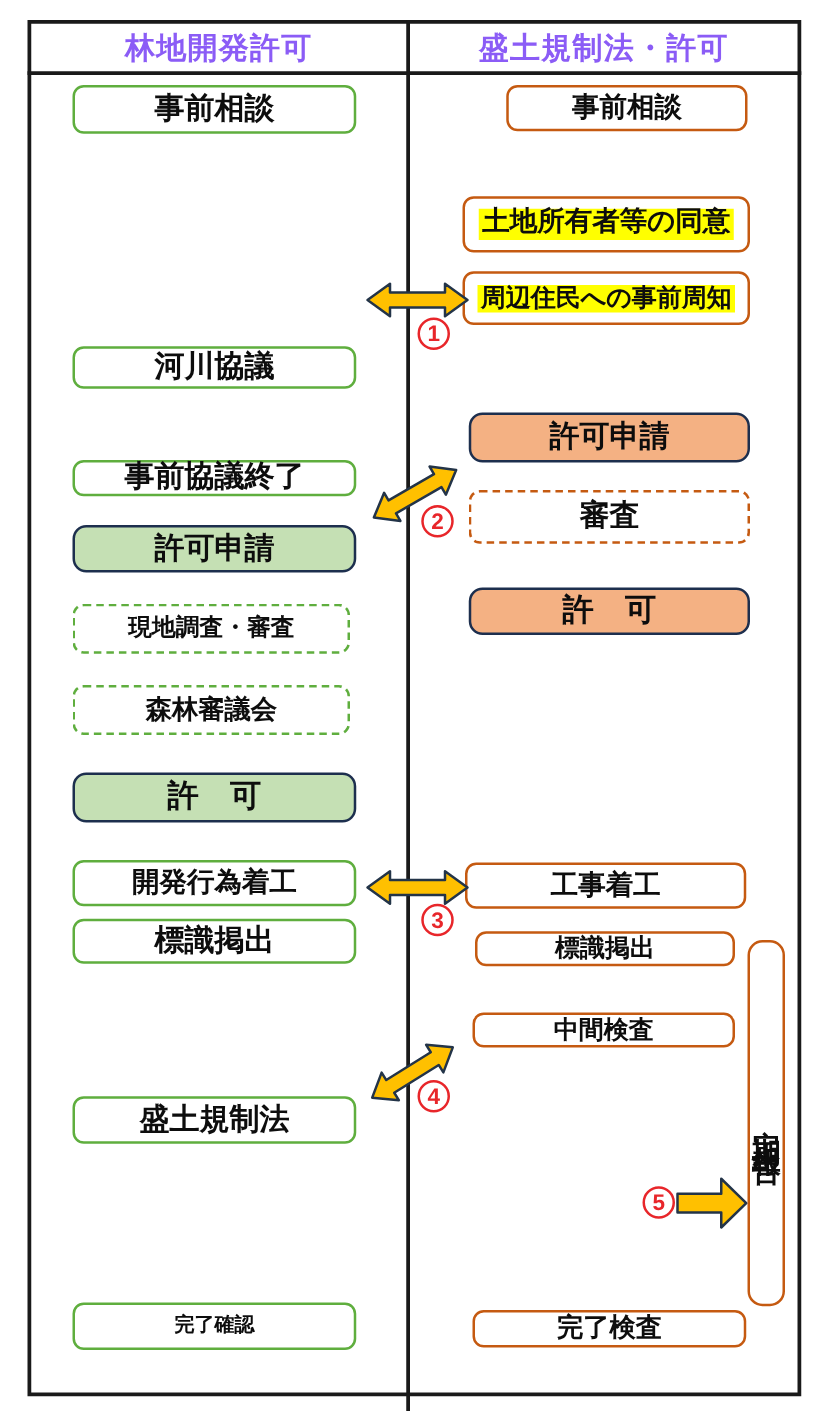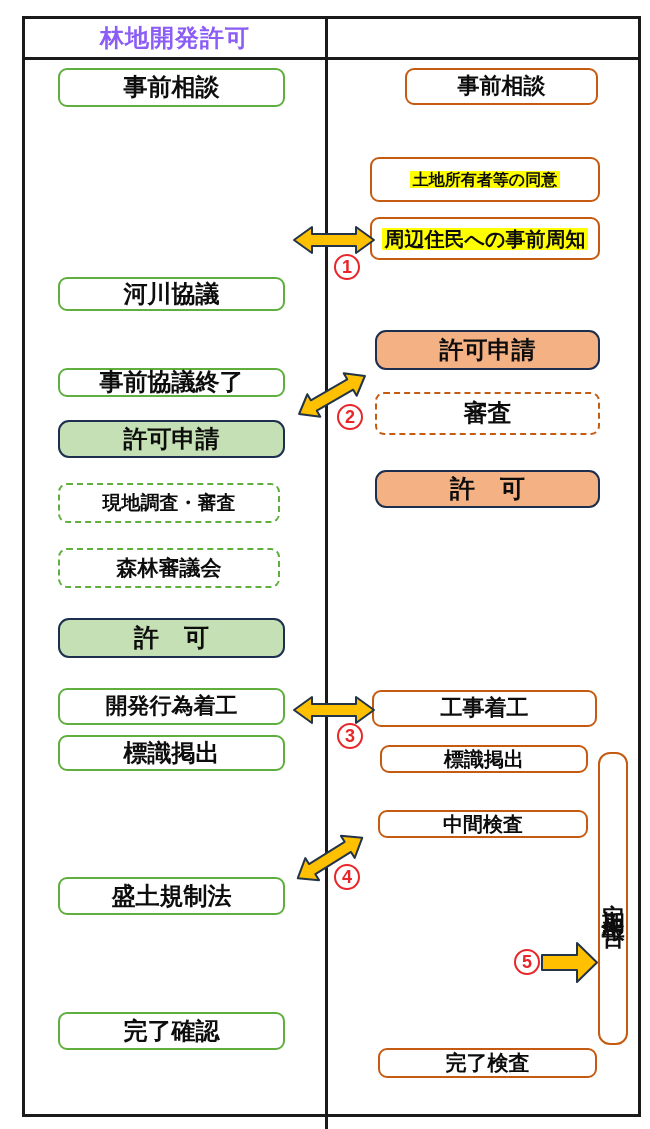"盛土規制法・許可" div.hdr { html: none -> <div>盛土規制法・許可</div> }
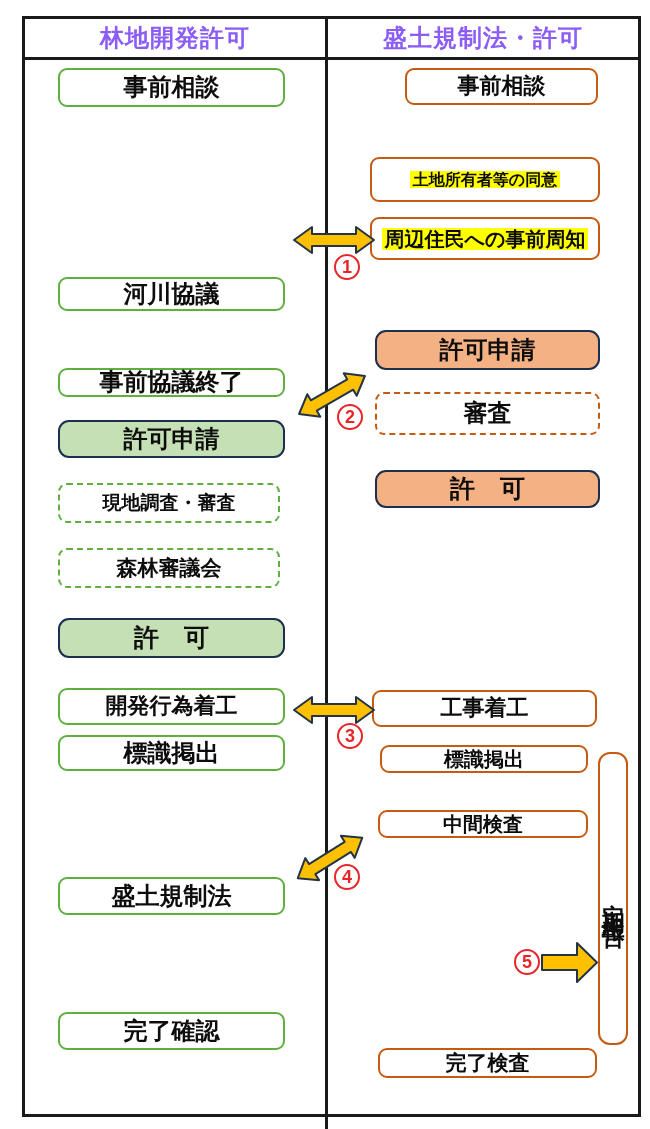"土地所有者等の同意" div.box { font-family: none -> Liberation Mono, monospace; font-size: 16px -> 22px }
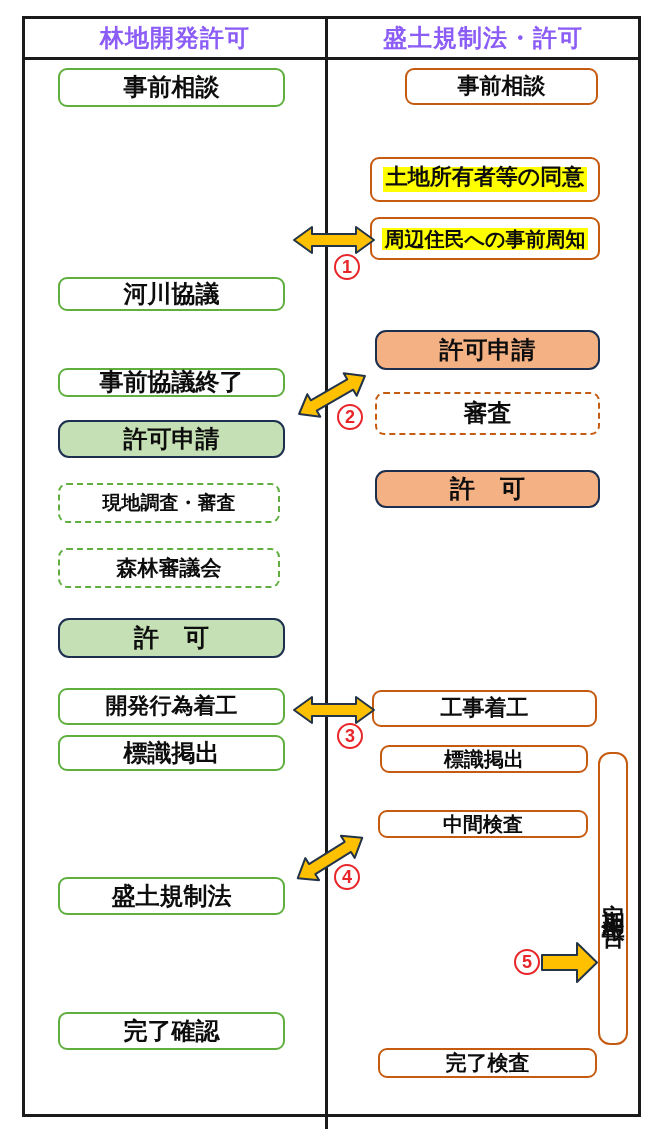"完了確認" div.box { font-size: 24px -> 16px; top: 1012px -> 1042px }
